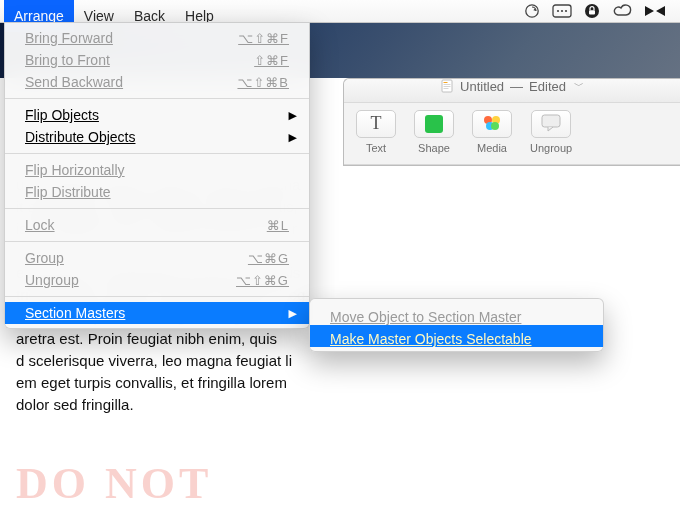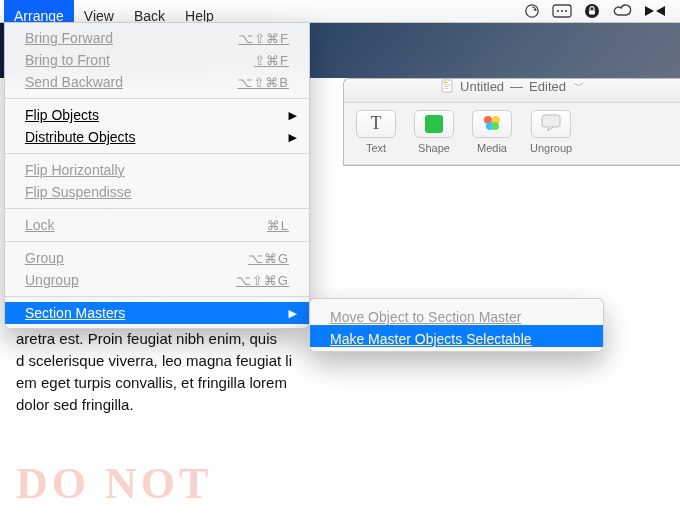"Flip Suspendisse" span.lbl { text: Suspendisse -> Distribute }
